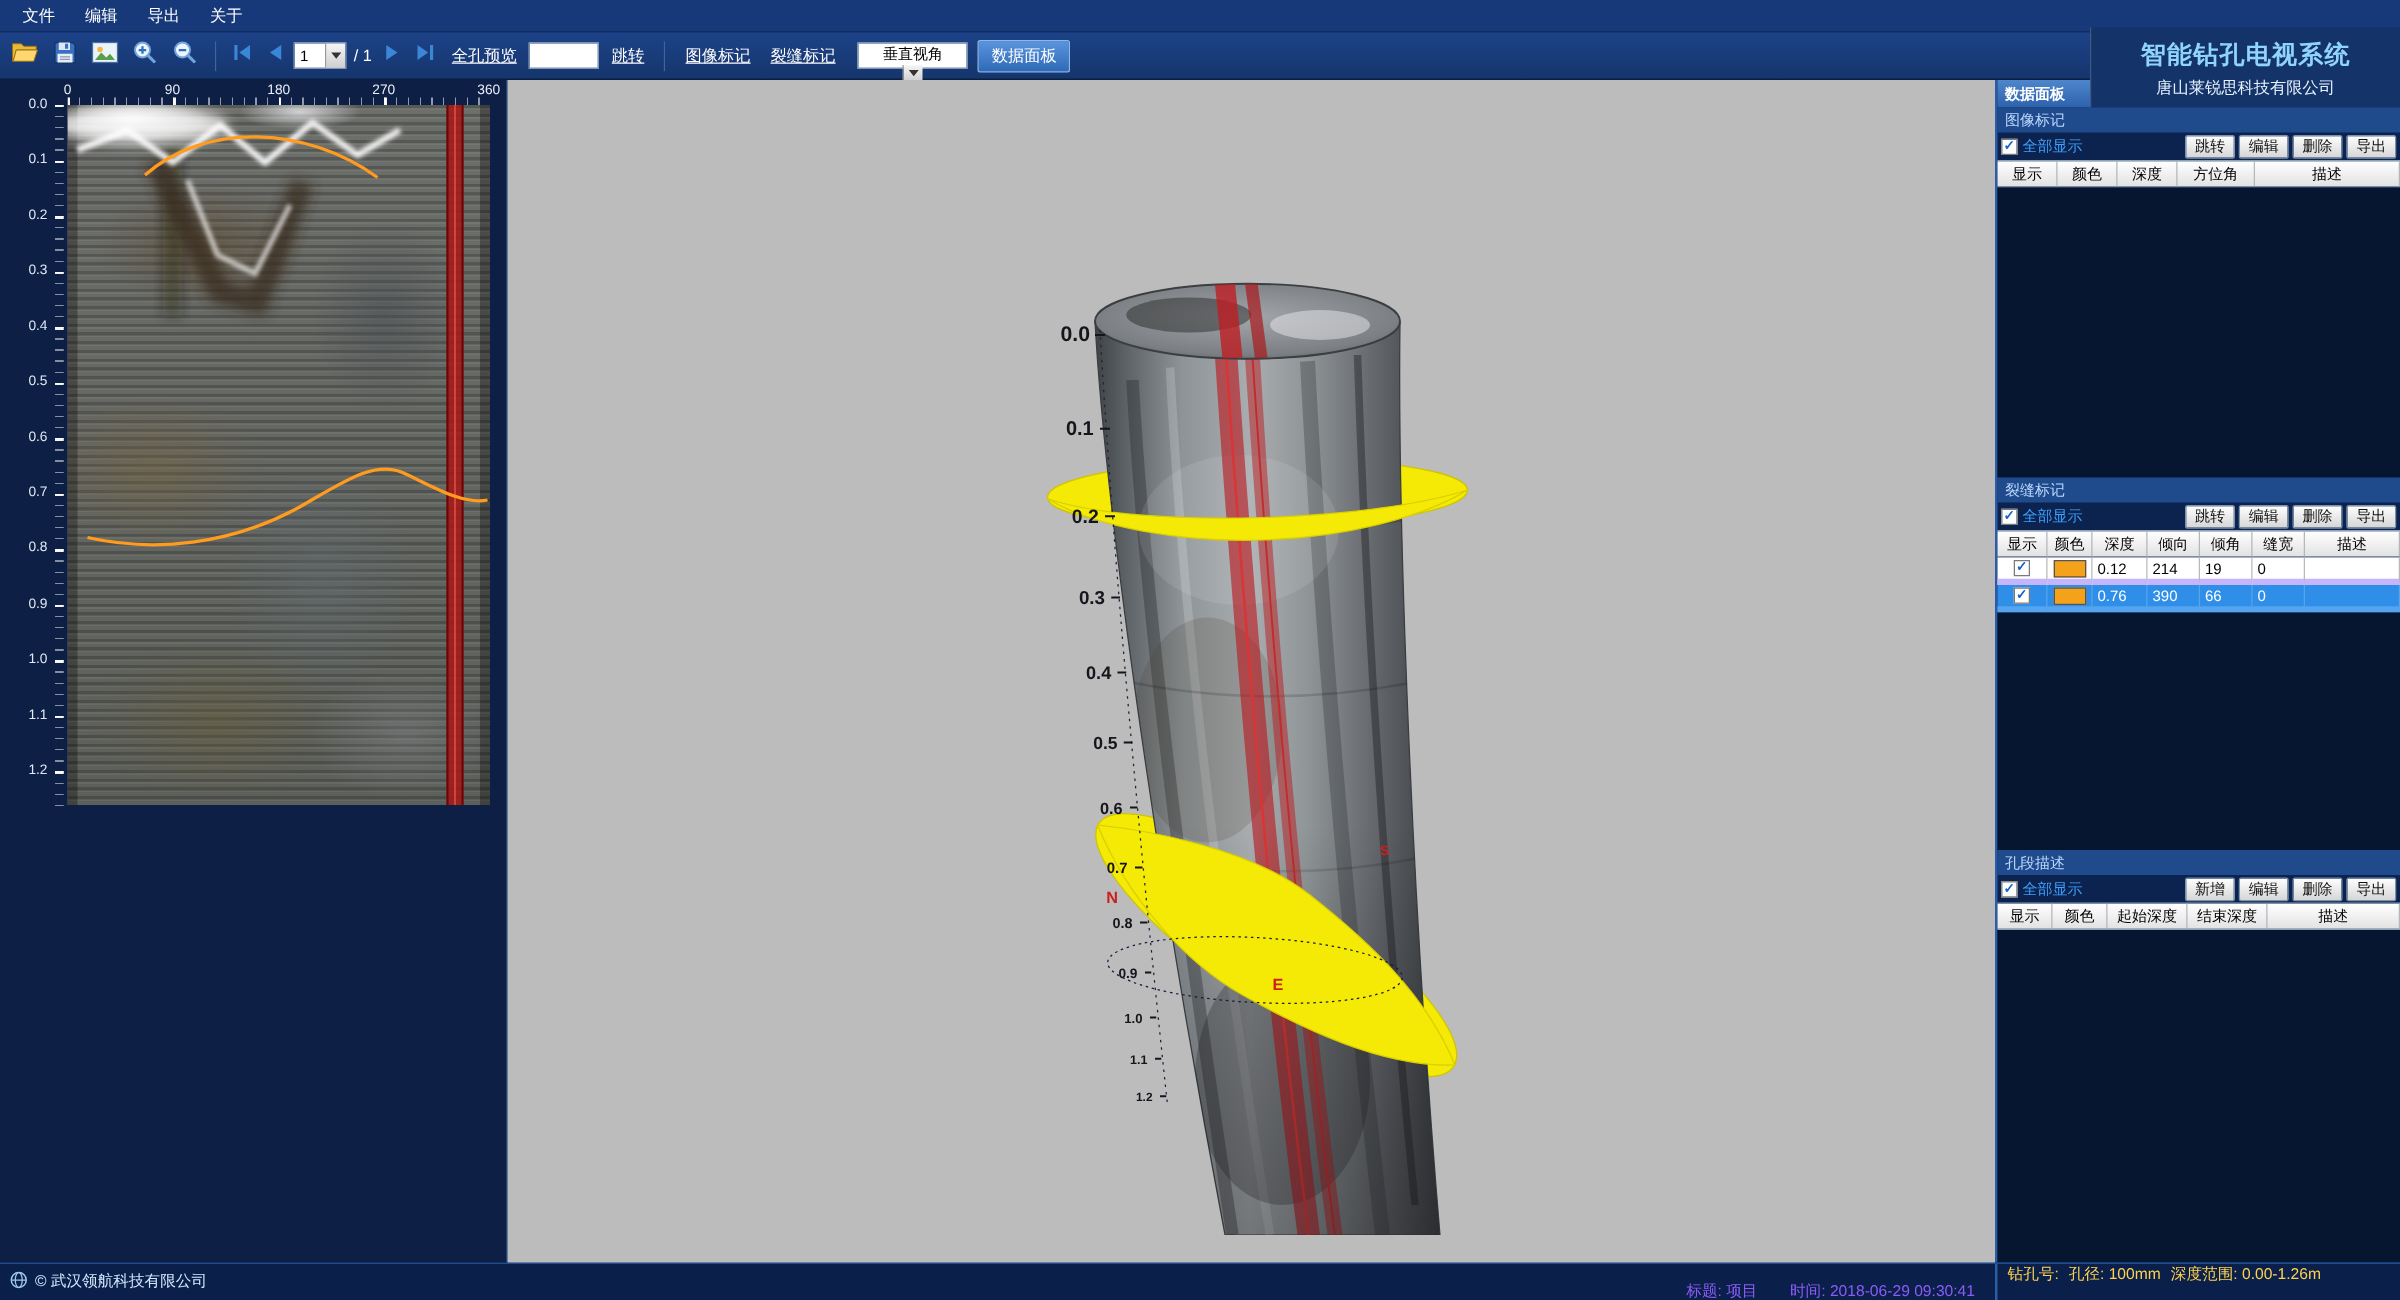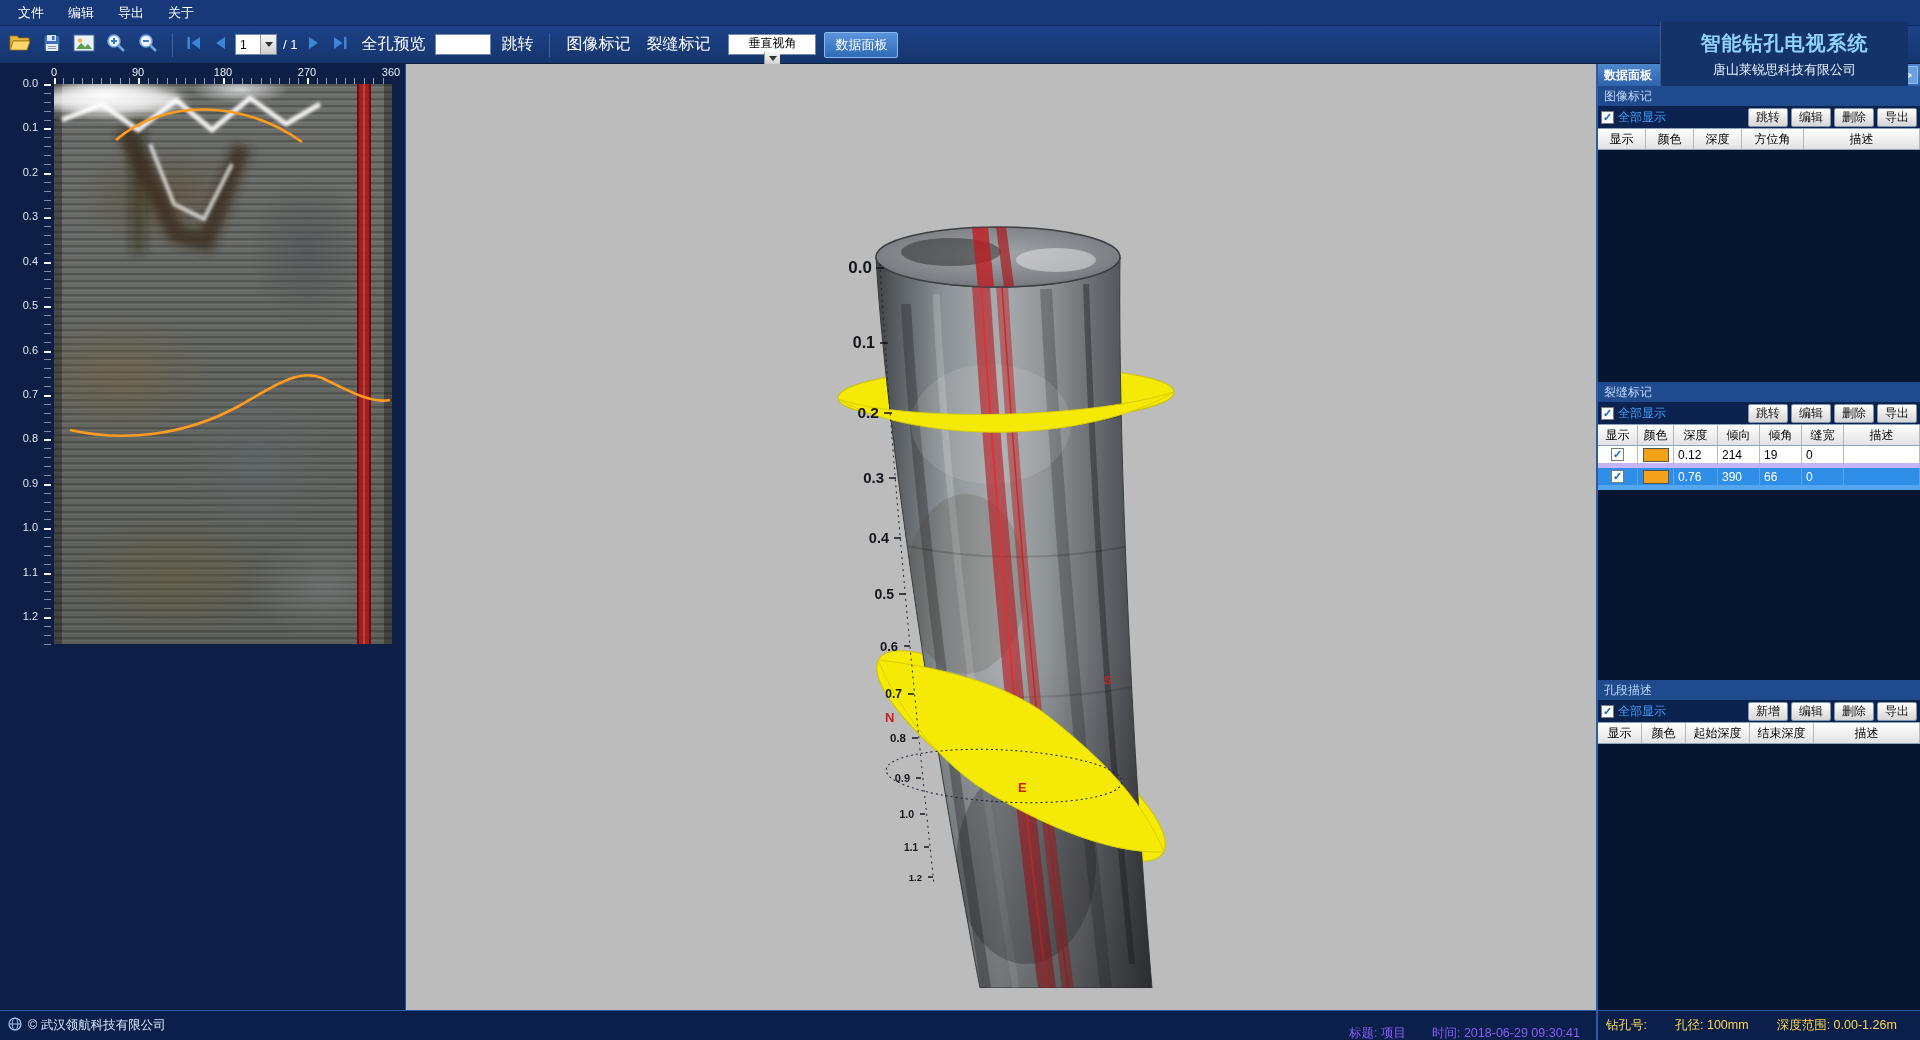"全孔预览" .tlabel { font-size: 16px -> 13px; text-decoration: none -> underline }
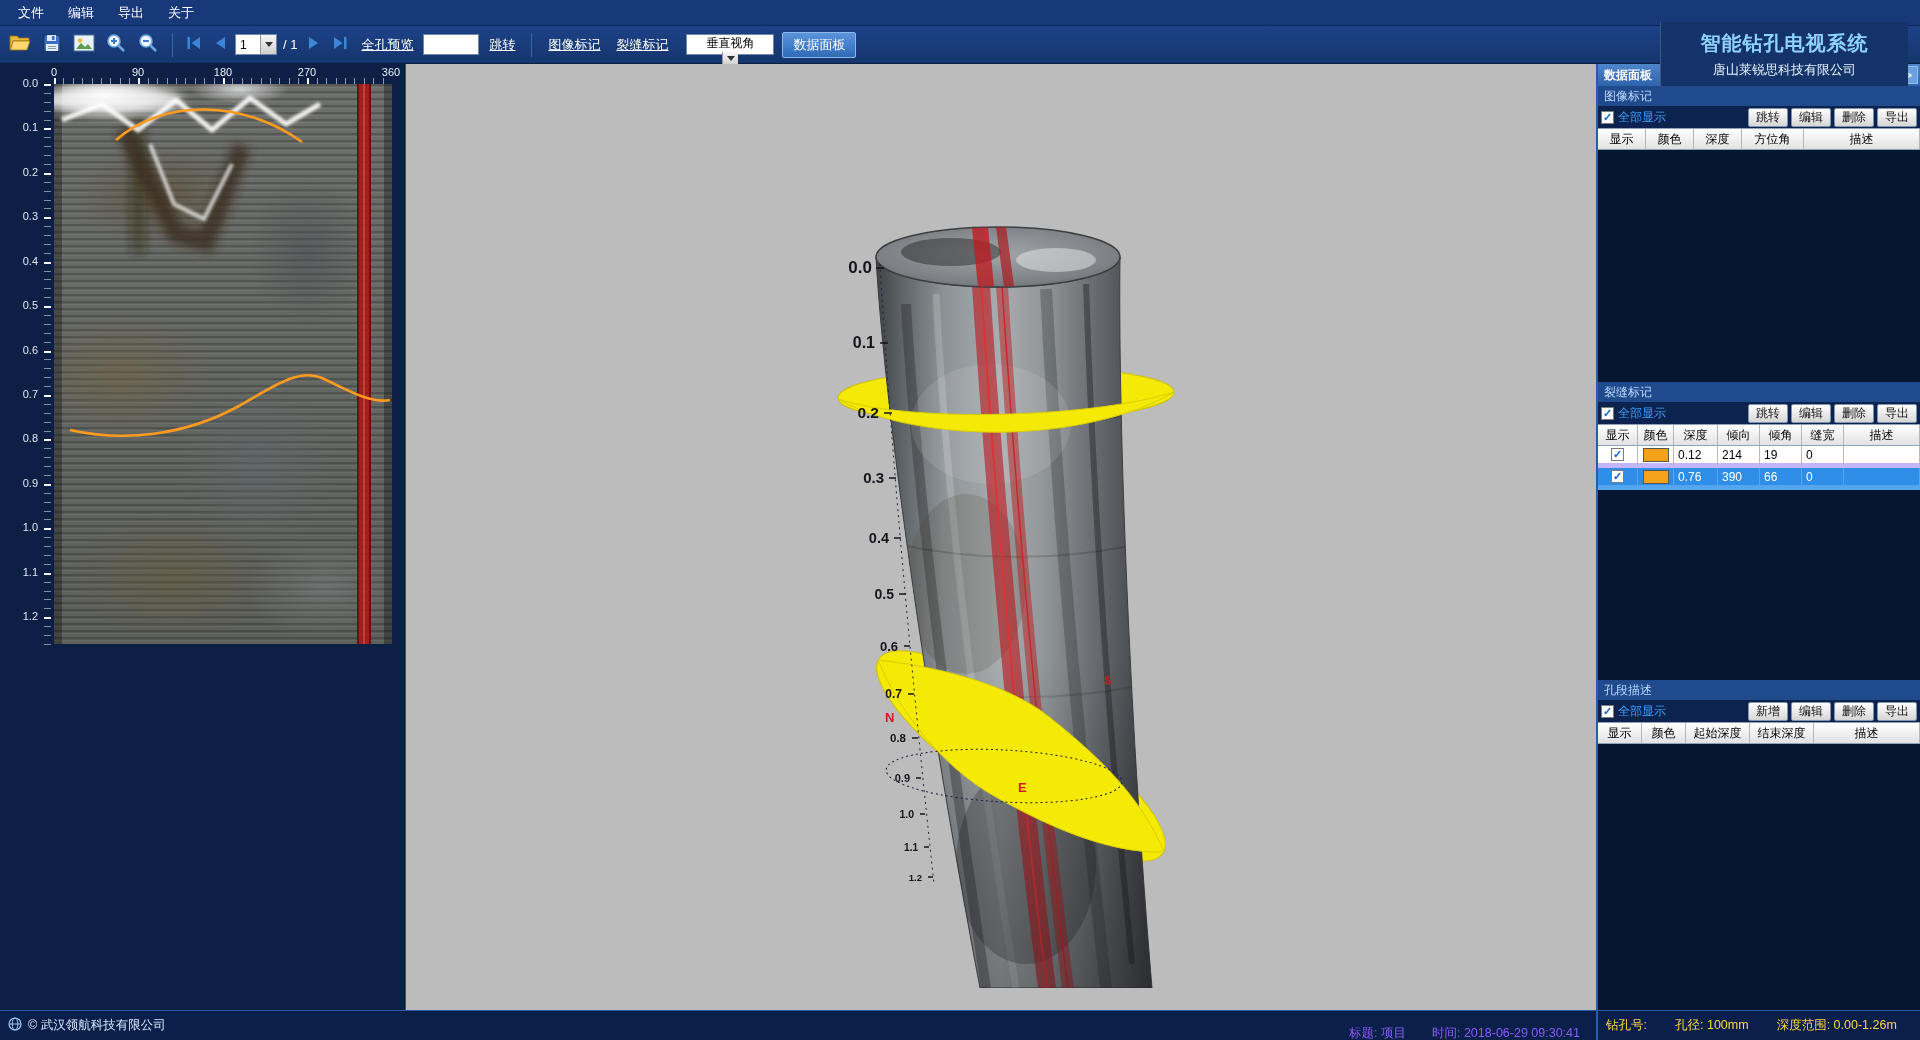"智能钻孔电视系统" .brand { right: 12px -> 0 }
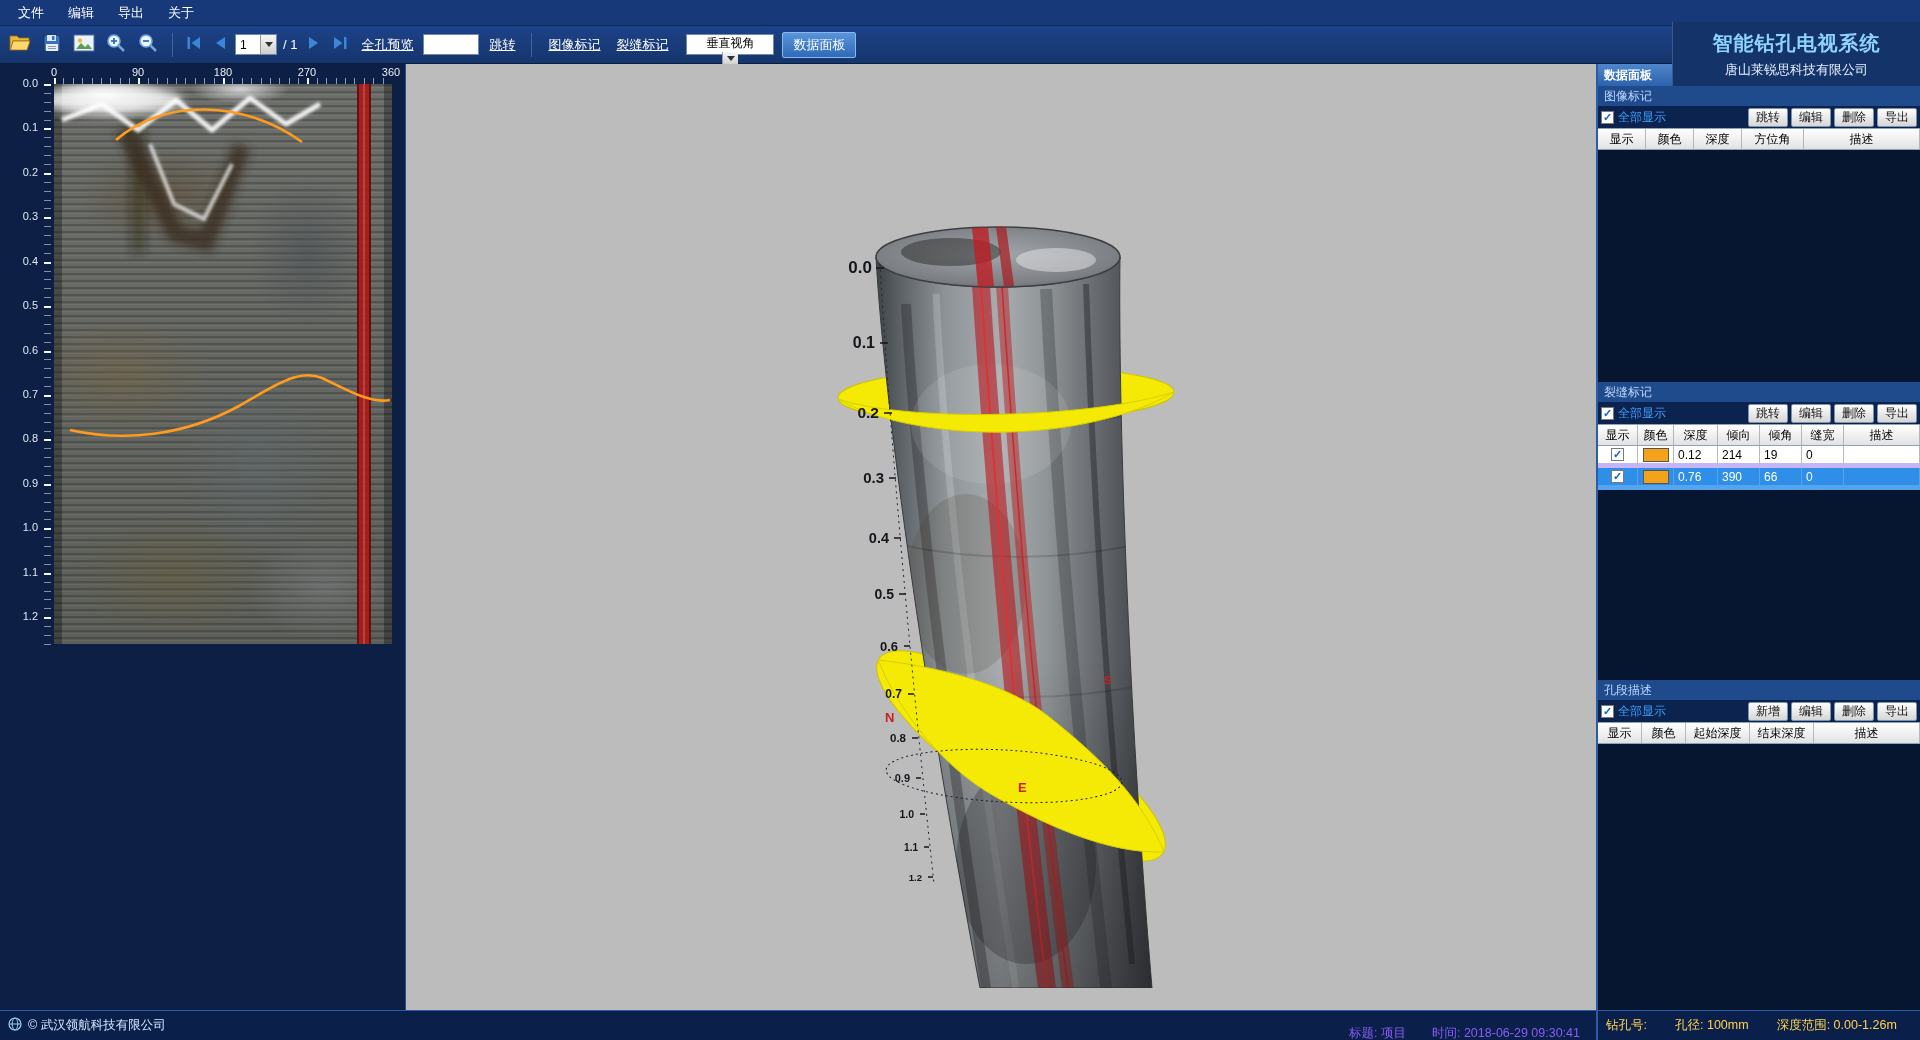"钻孔号:" .sb-right { align-items: center -> flex-start; gap: 28px -> 8px }
